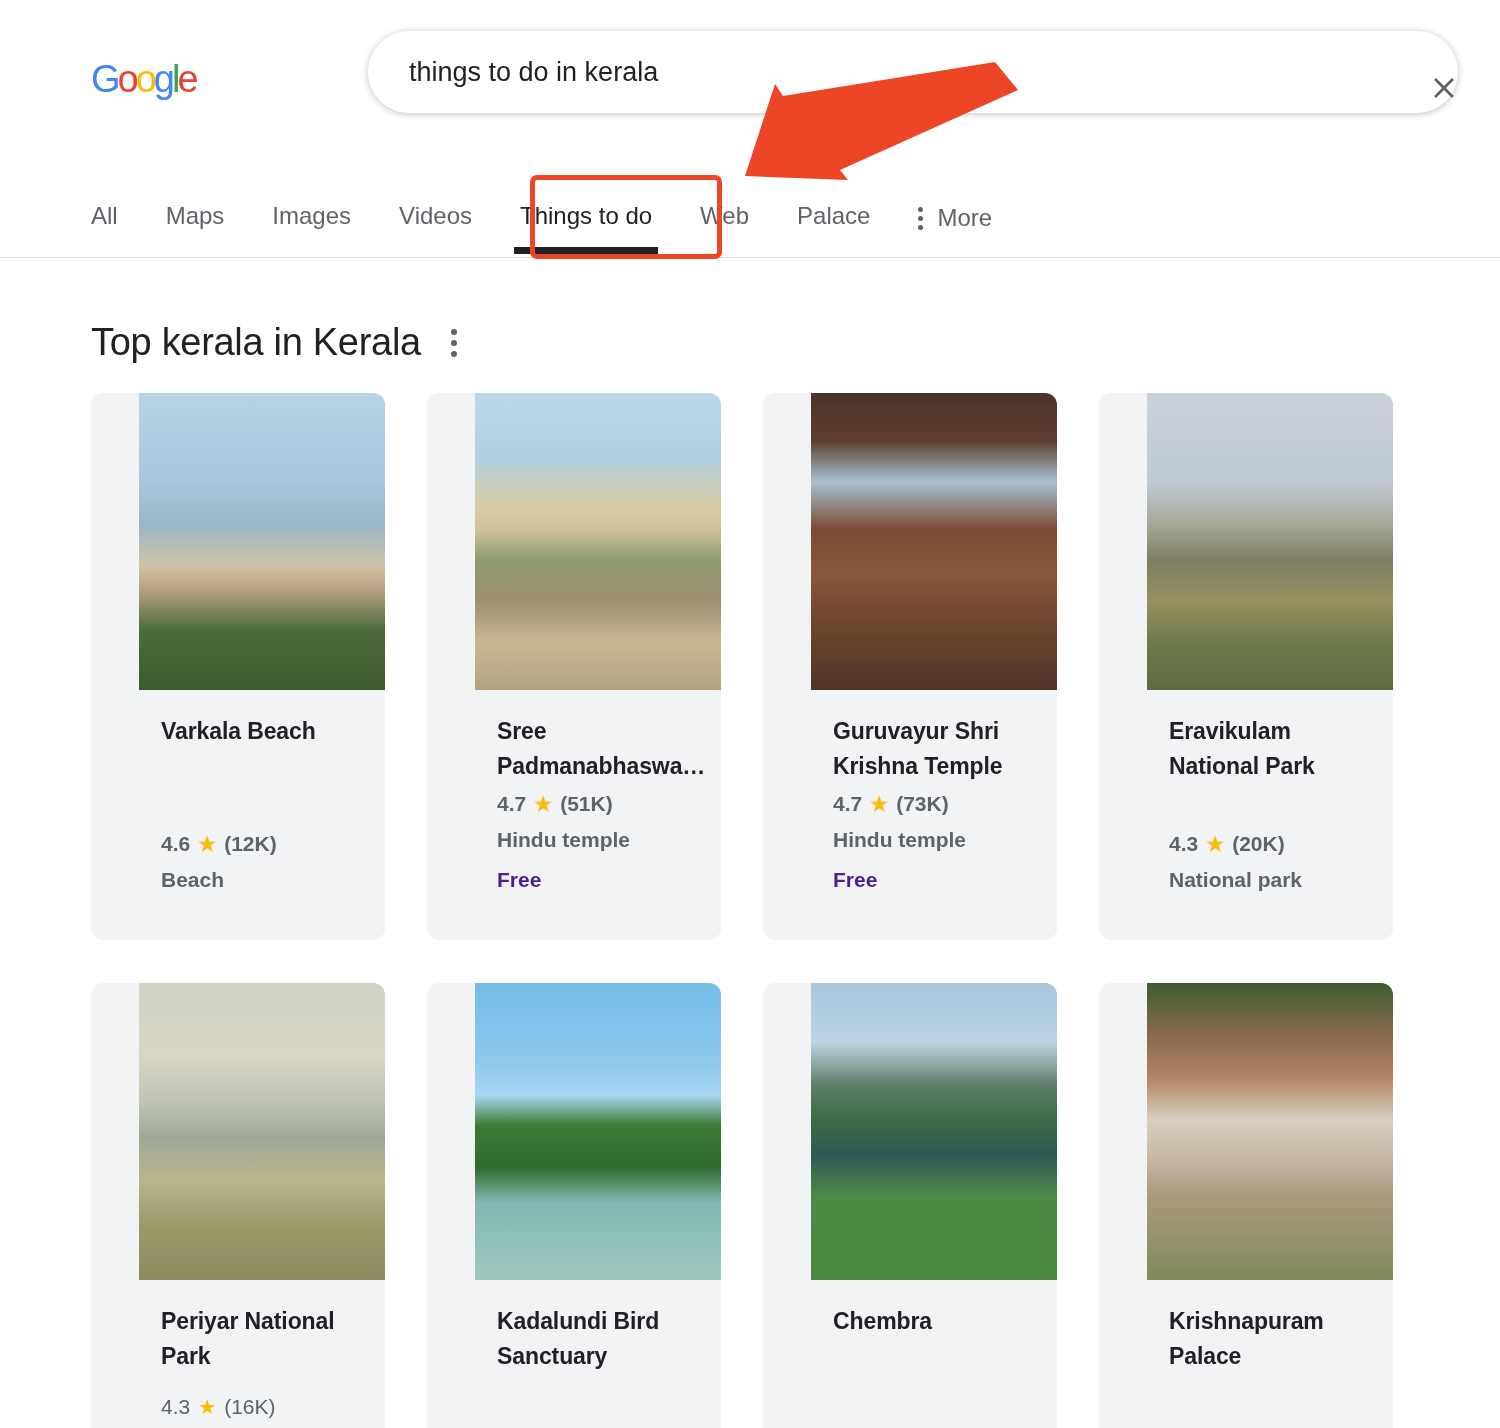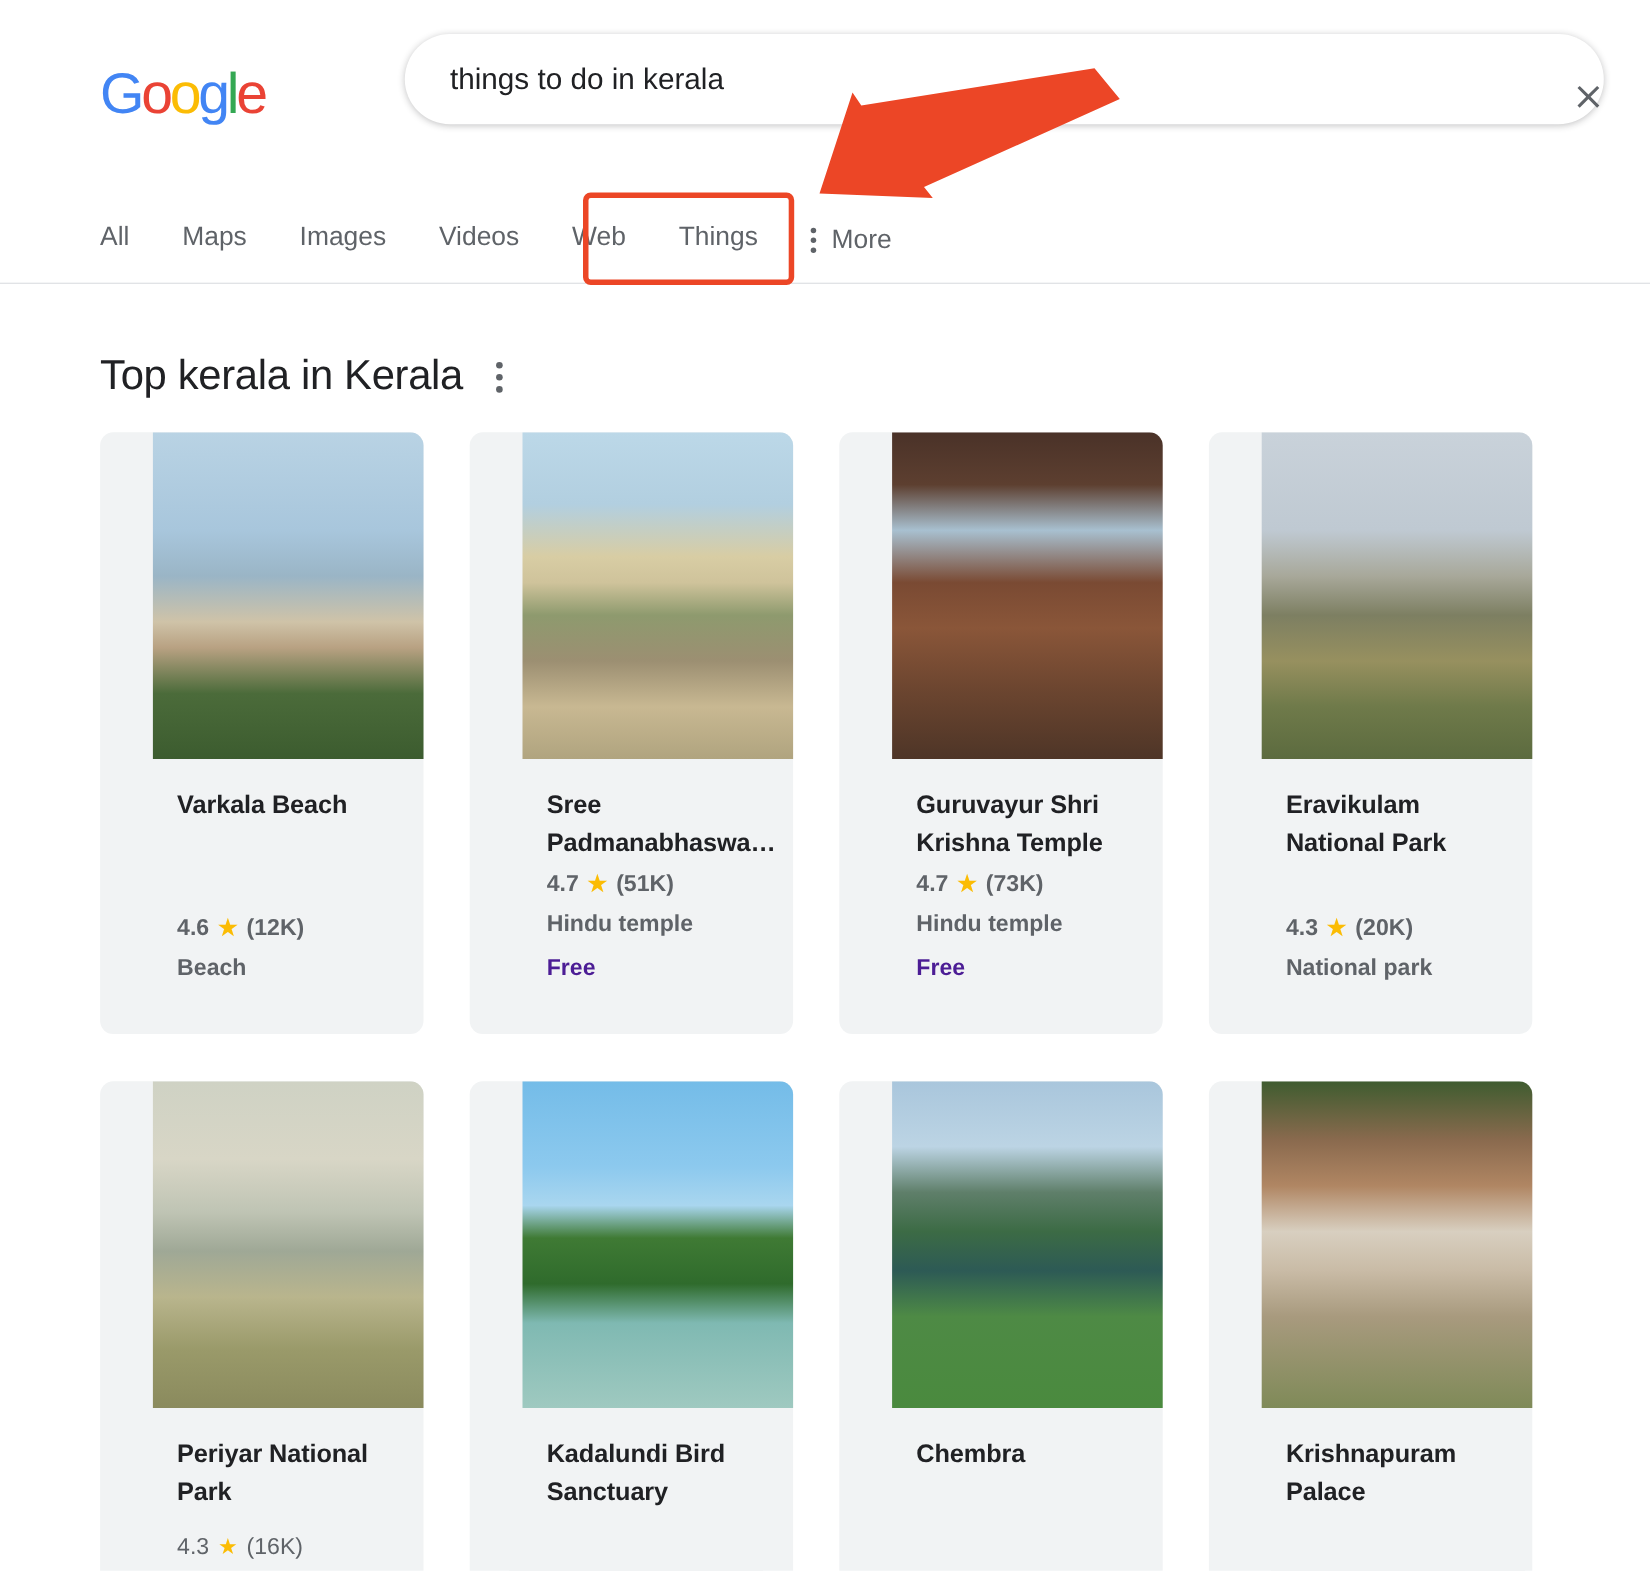"Google" .logo { font-size: 52px -> 38px }
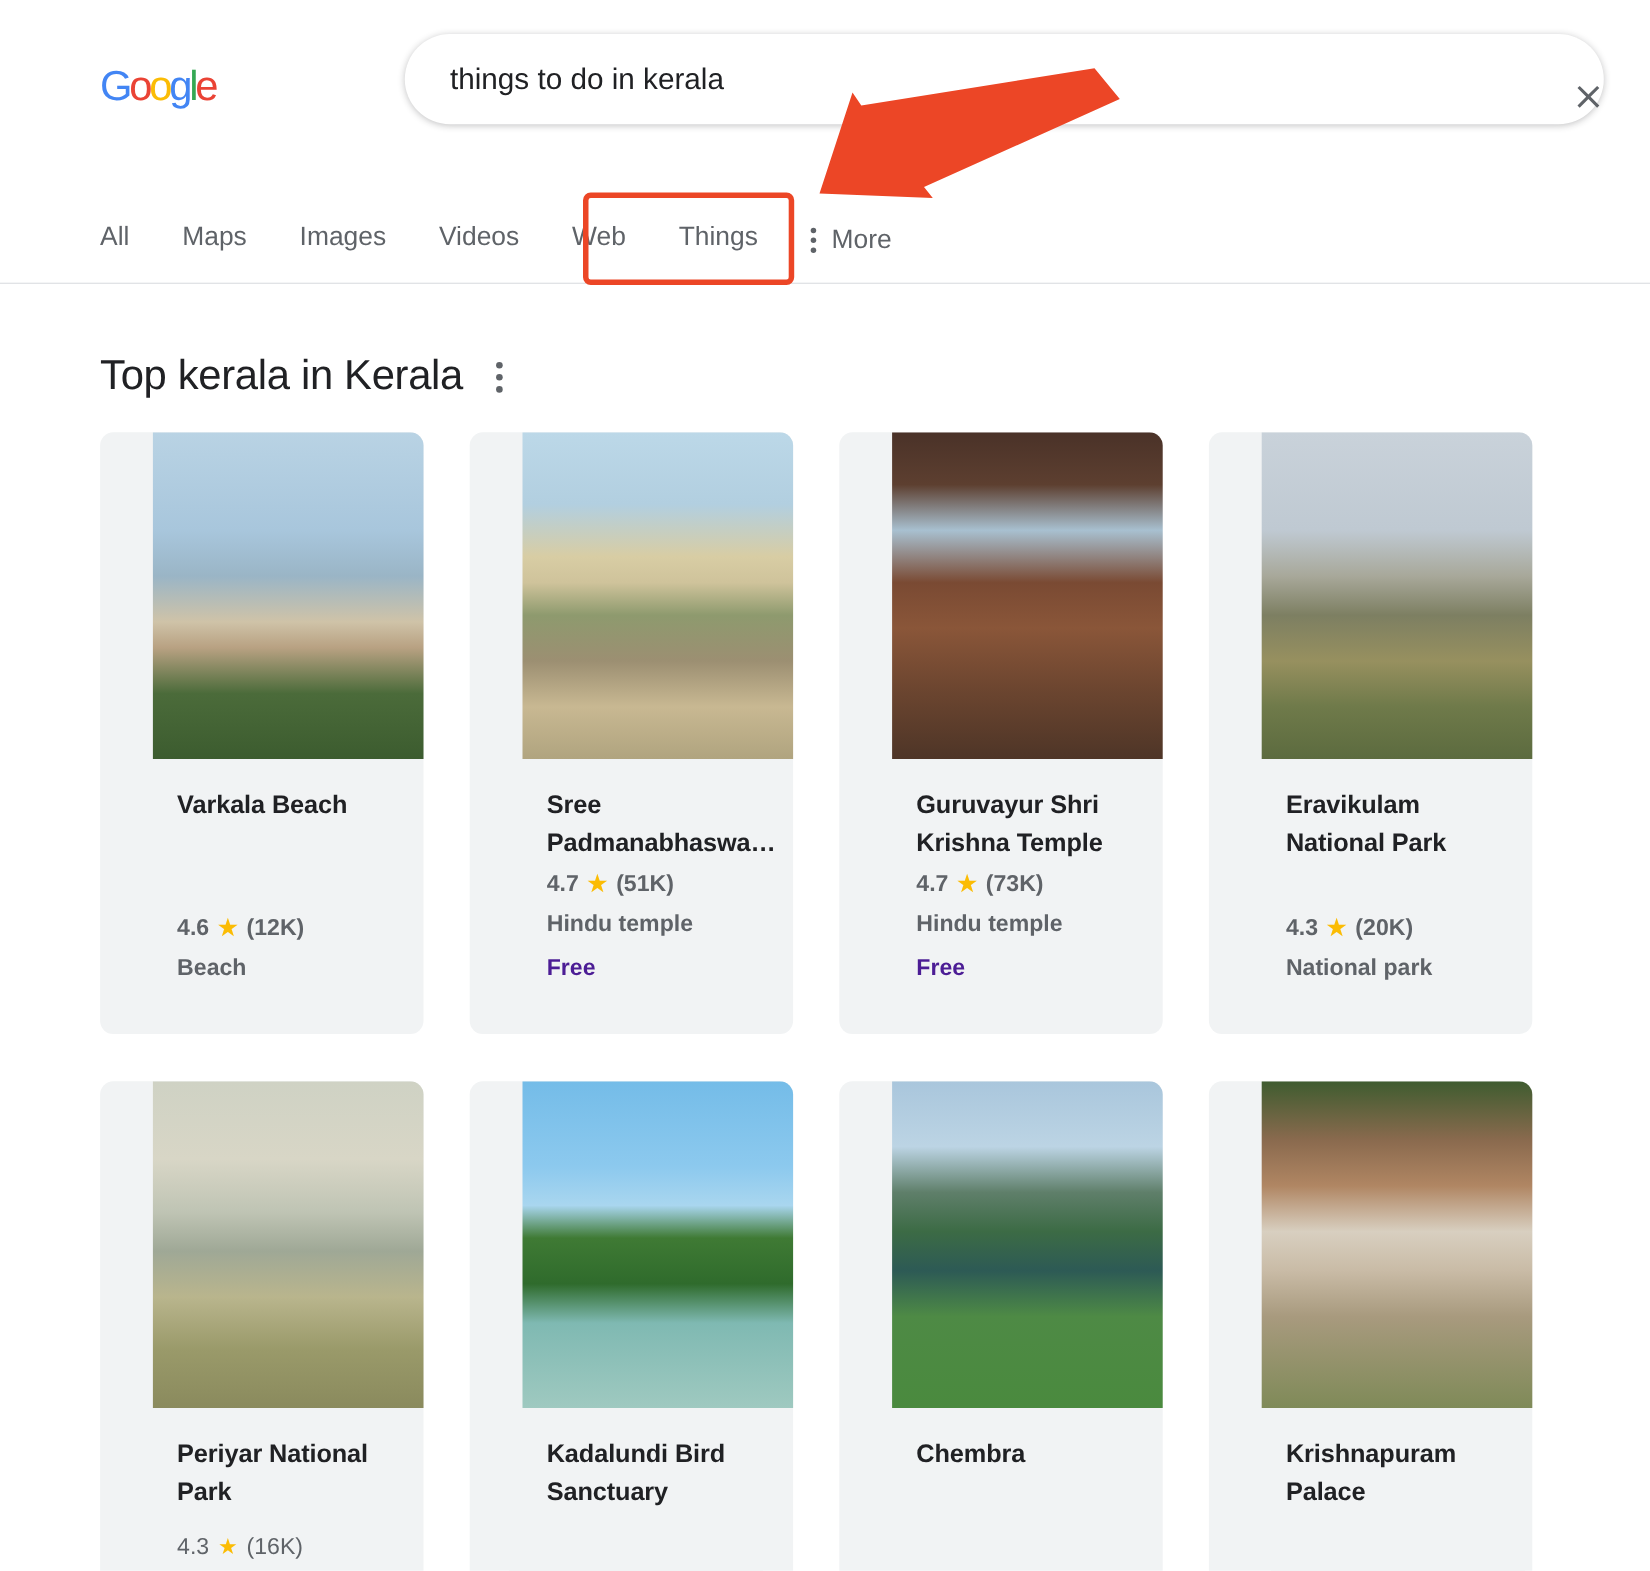"Things to do" div.tab { html: none -> <div>Things to do</div> }
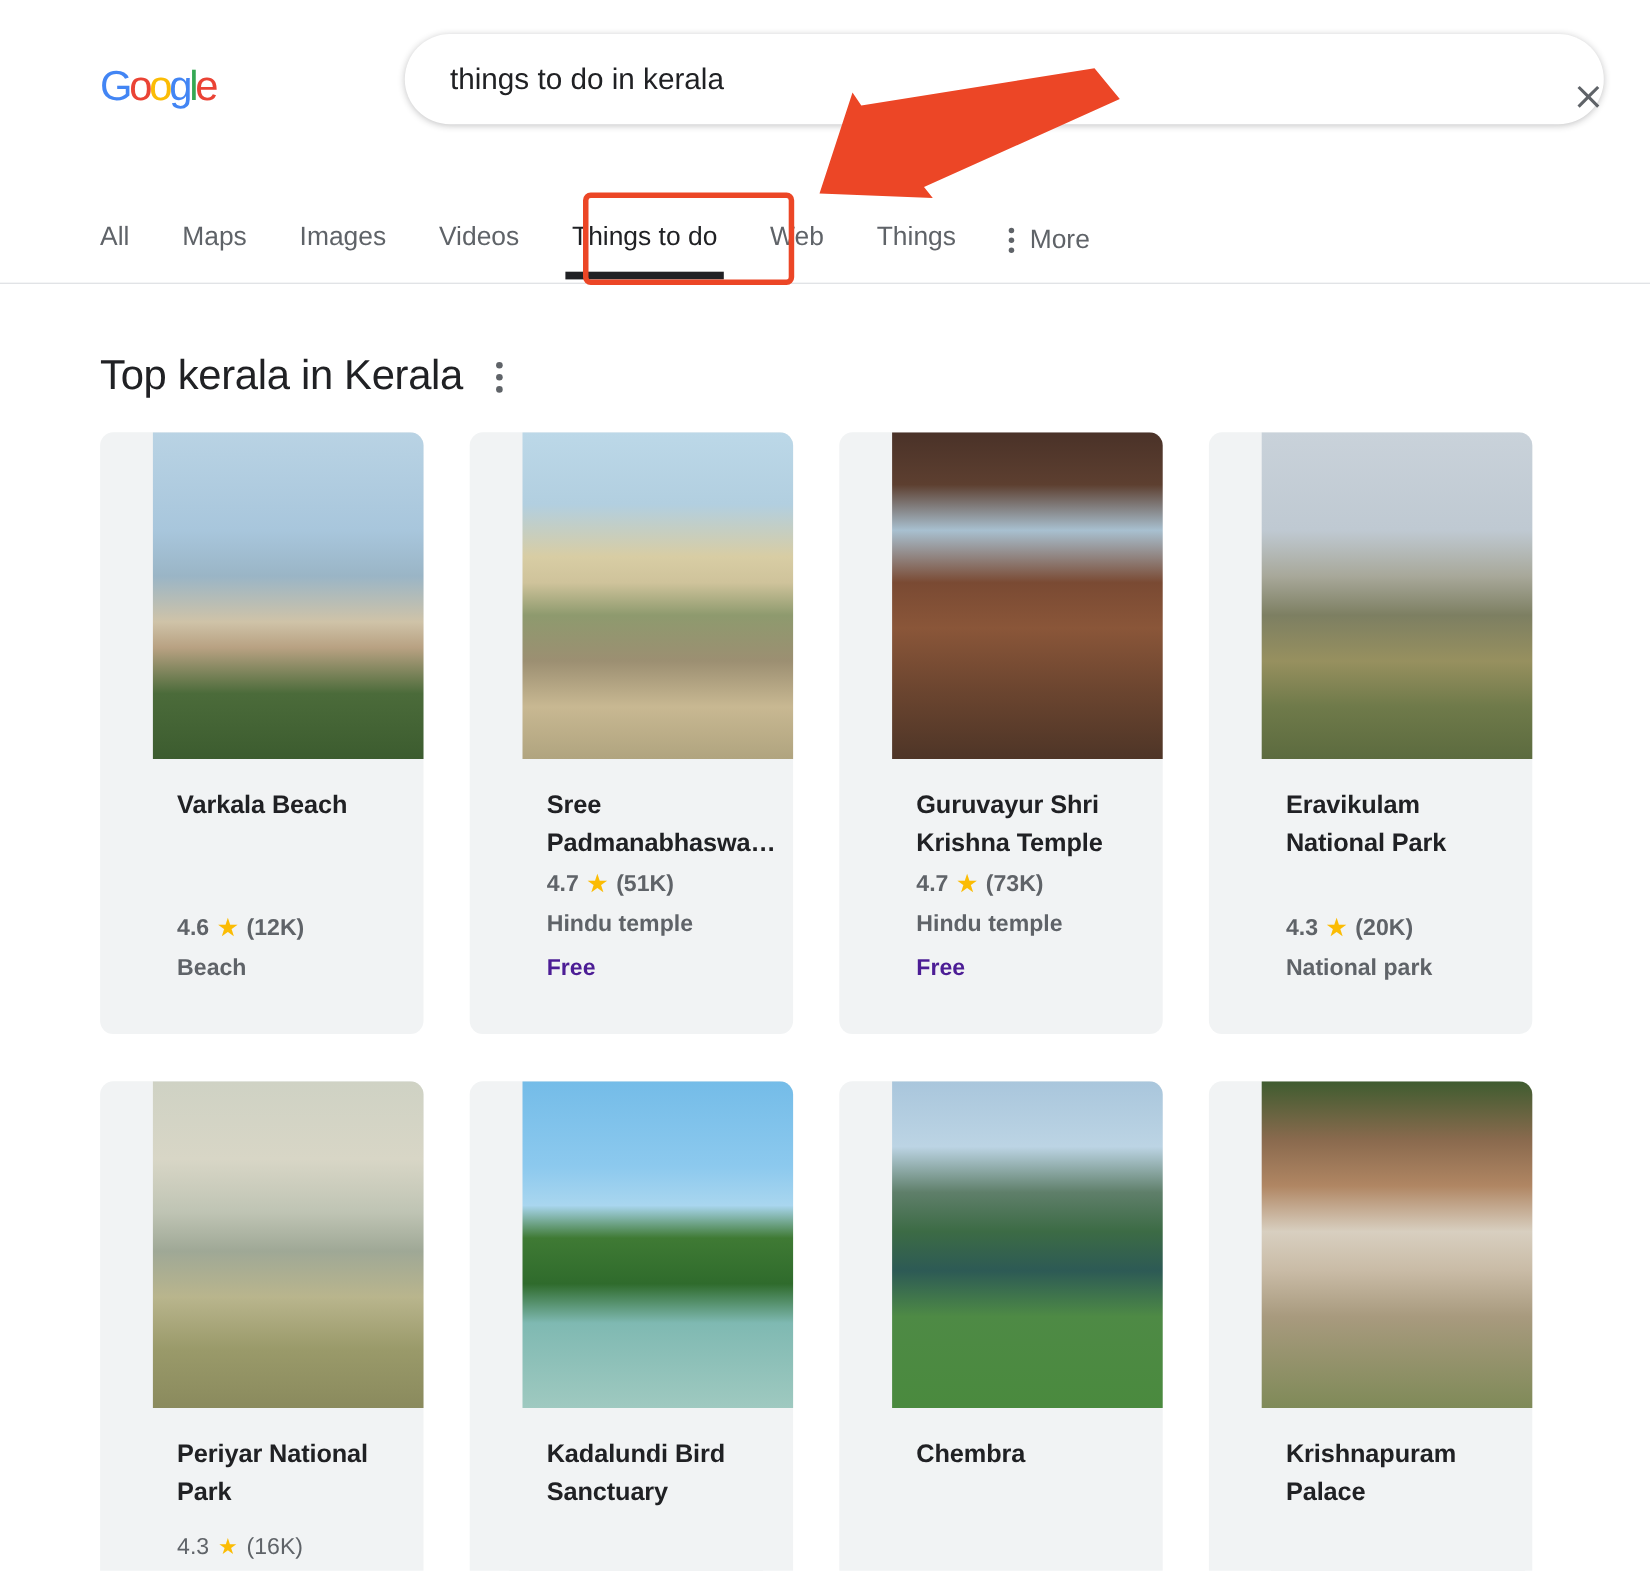"Things" div.tab { text: Things -> Palace }
